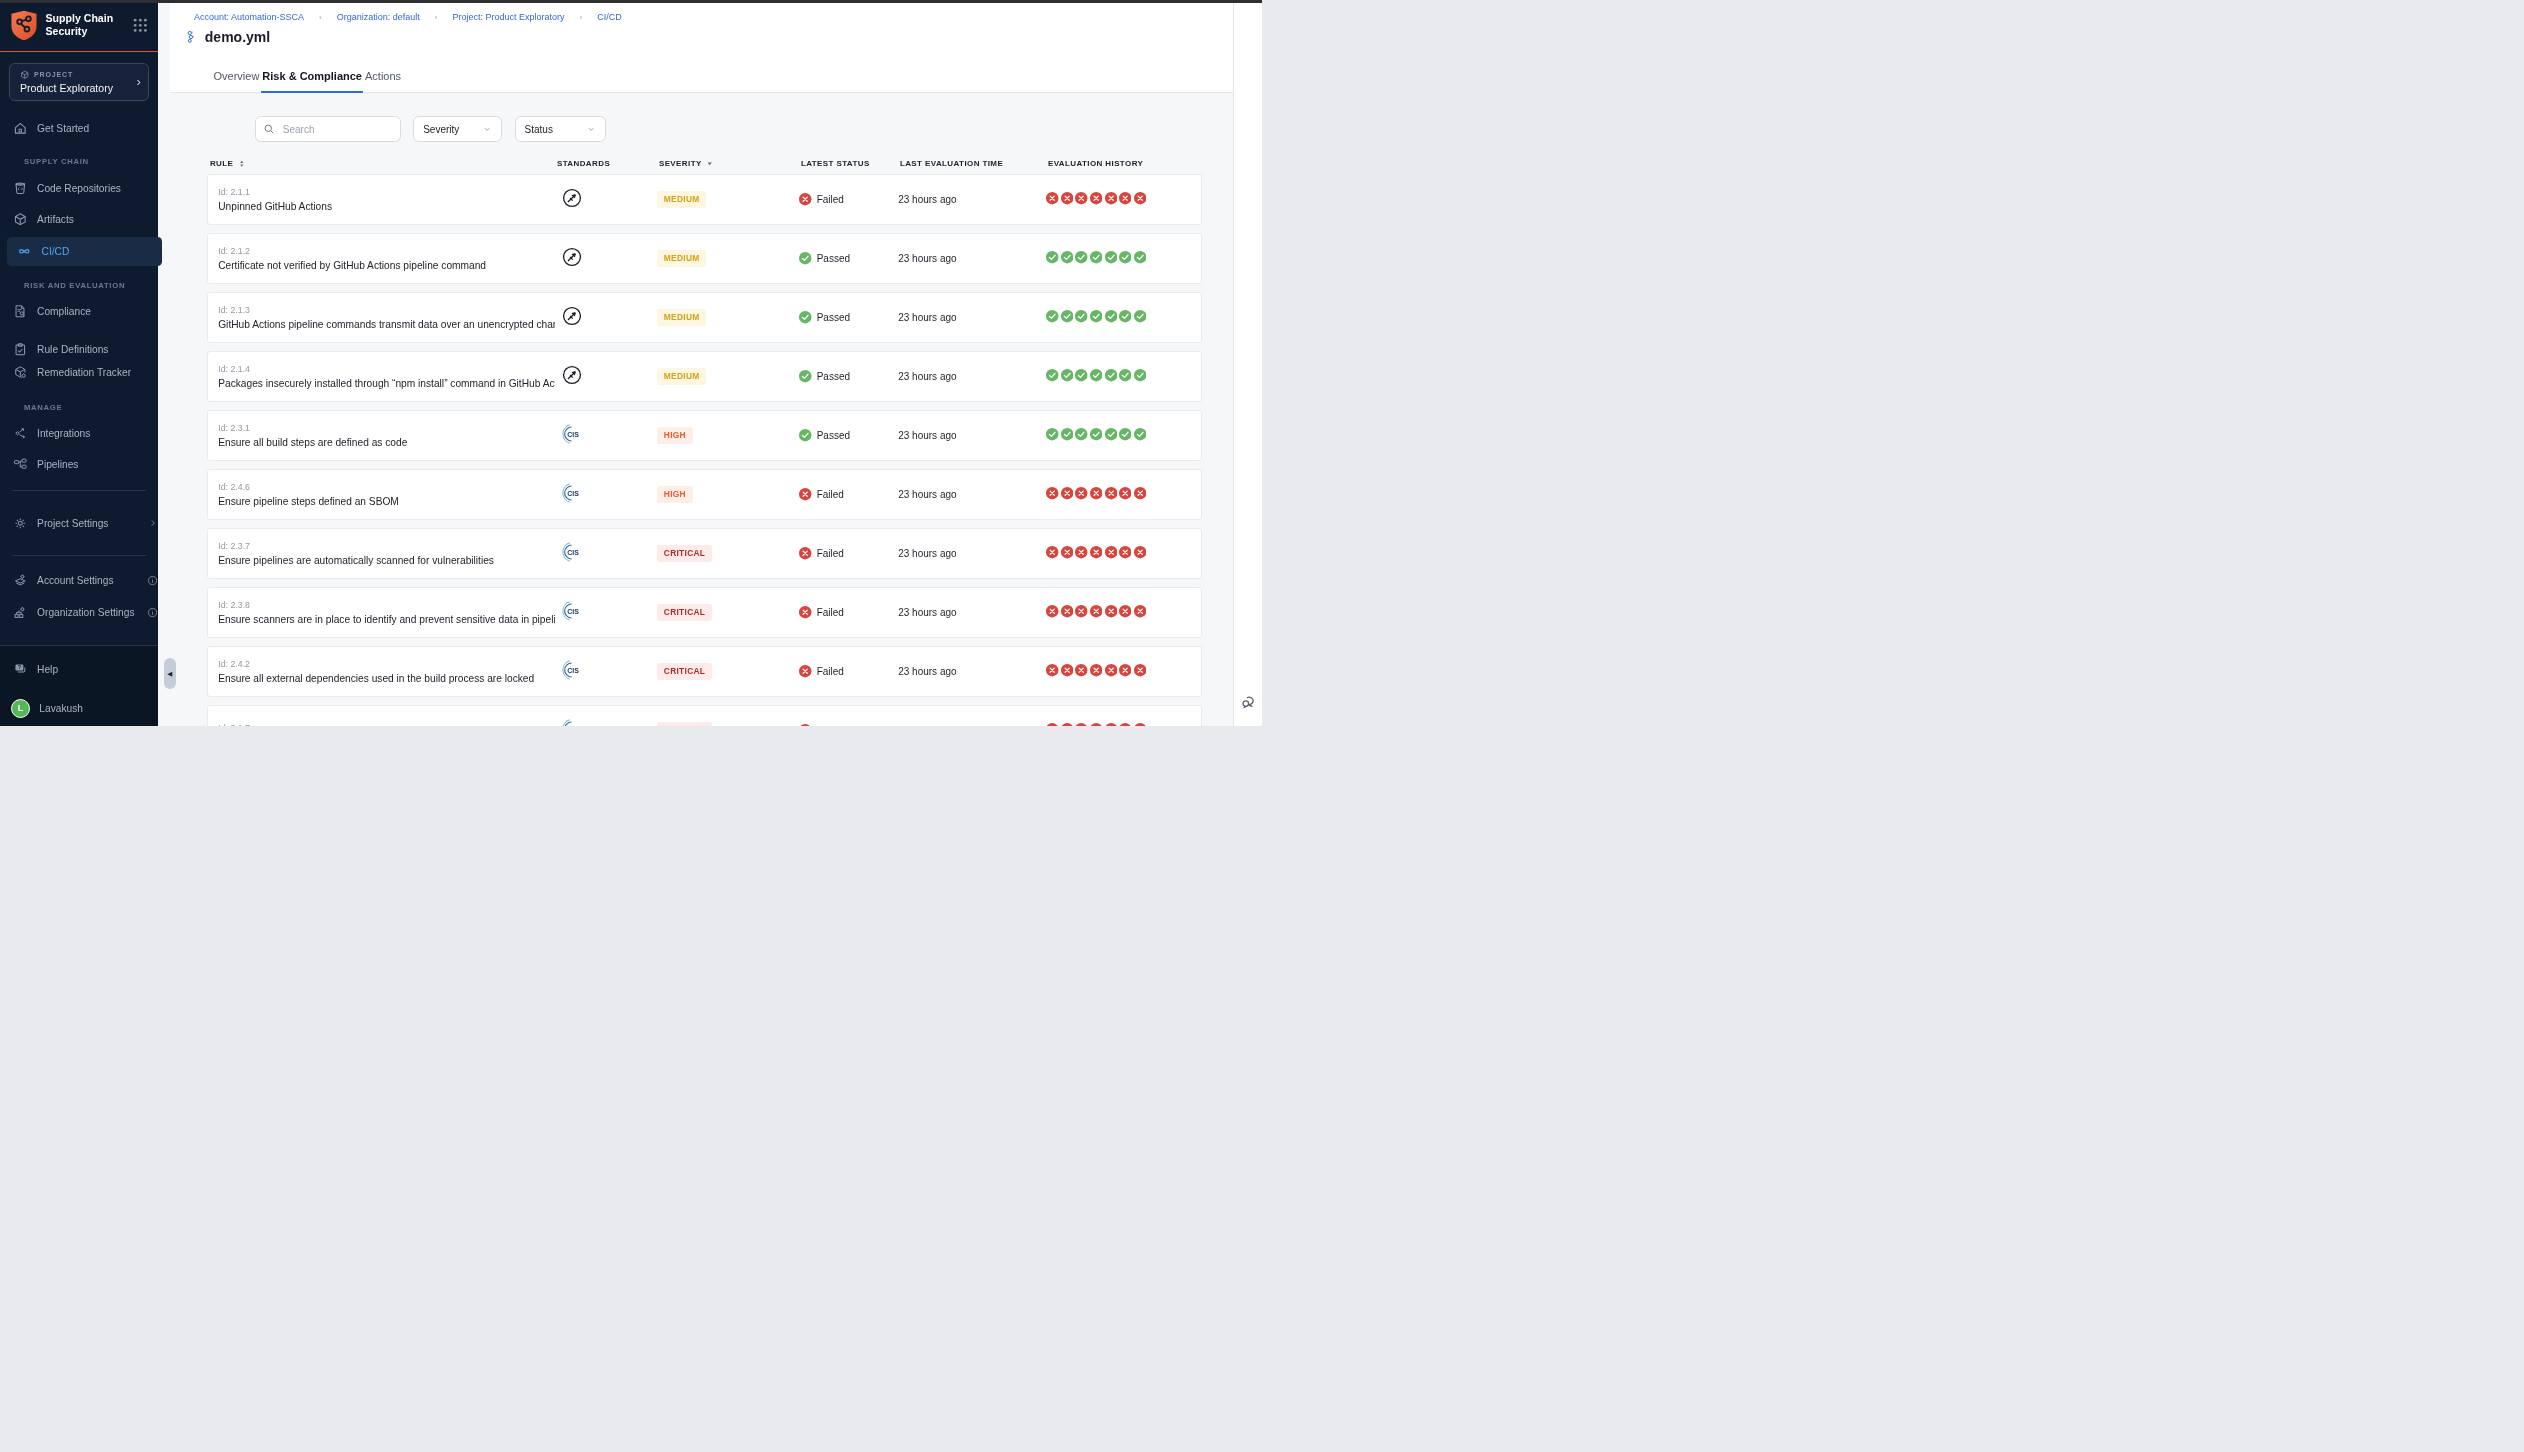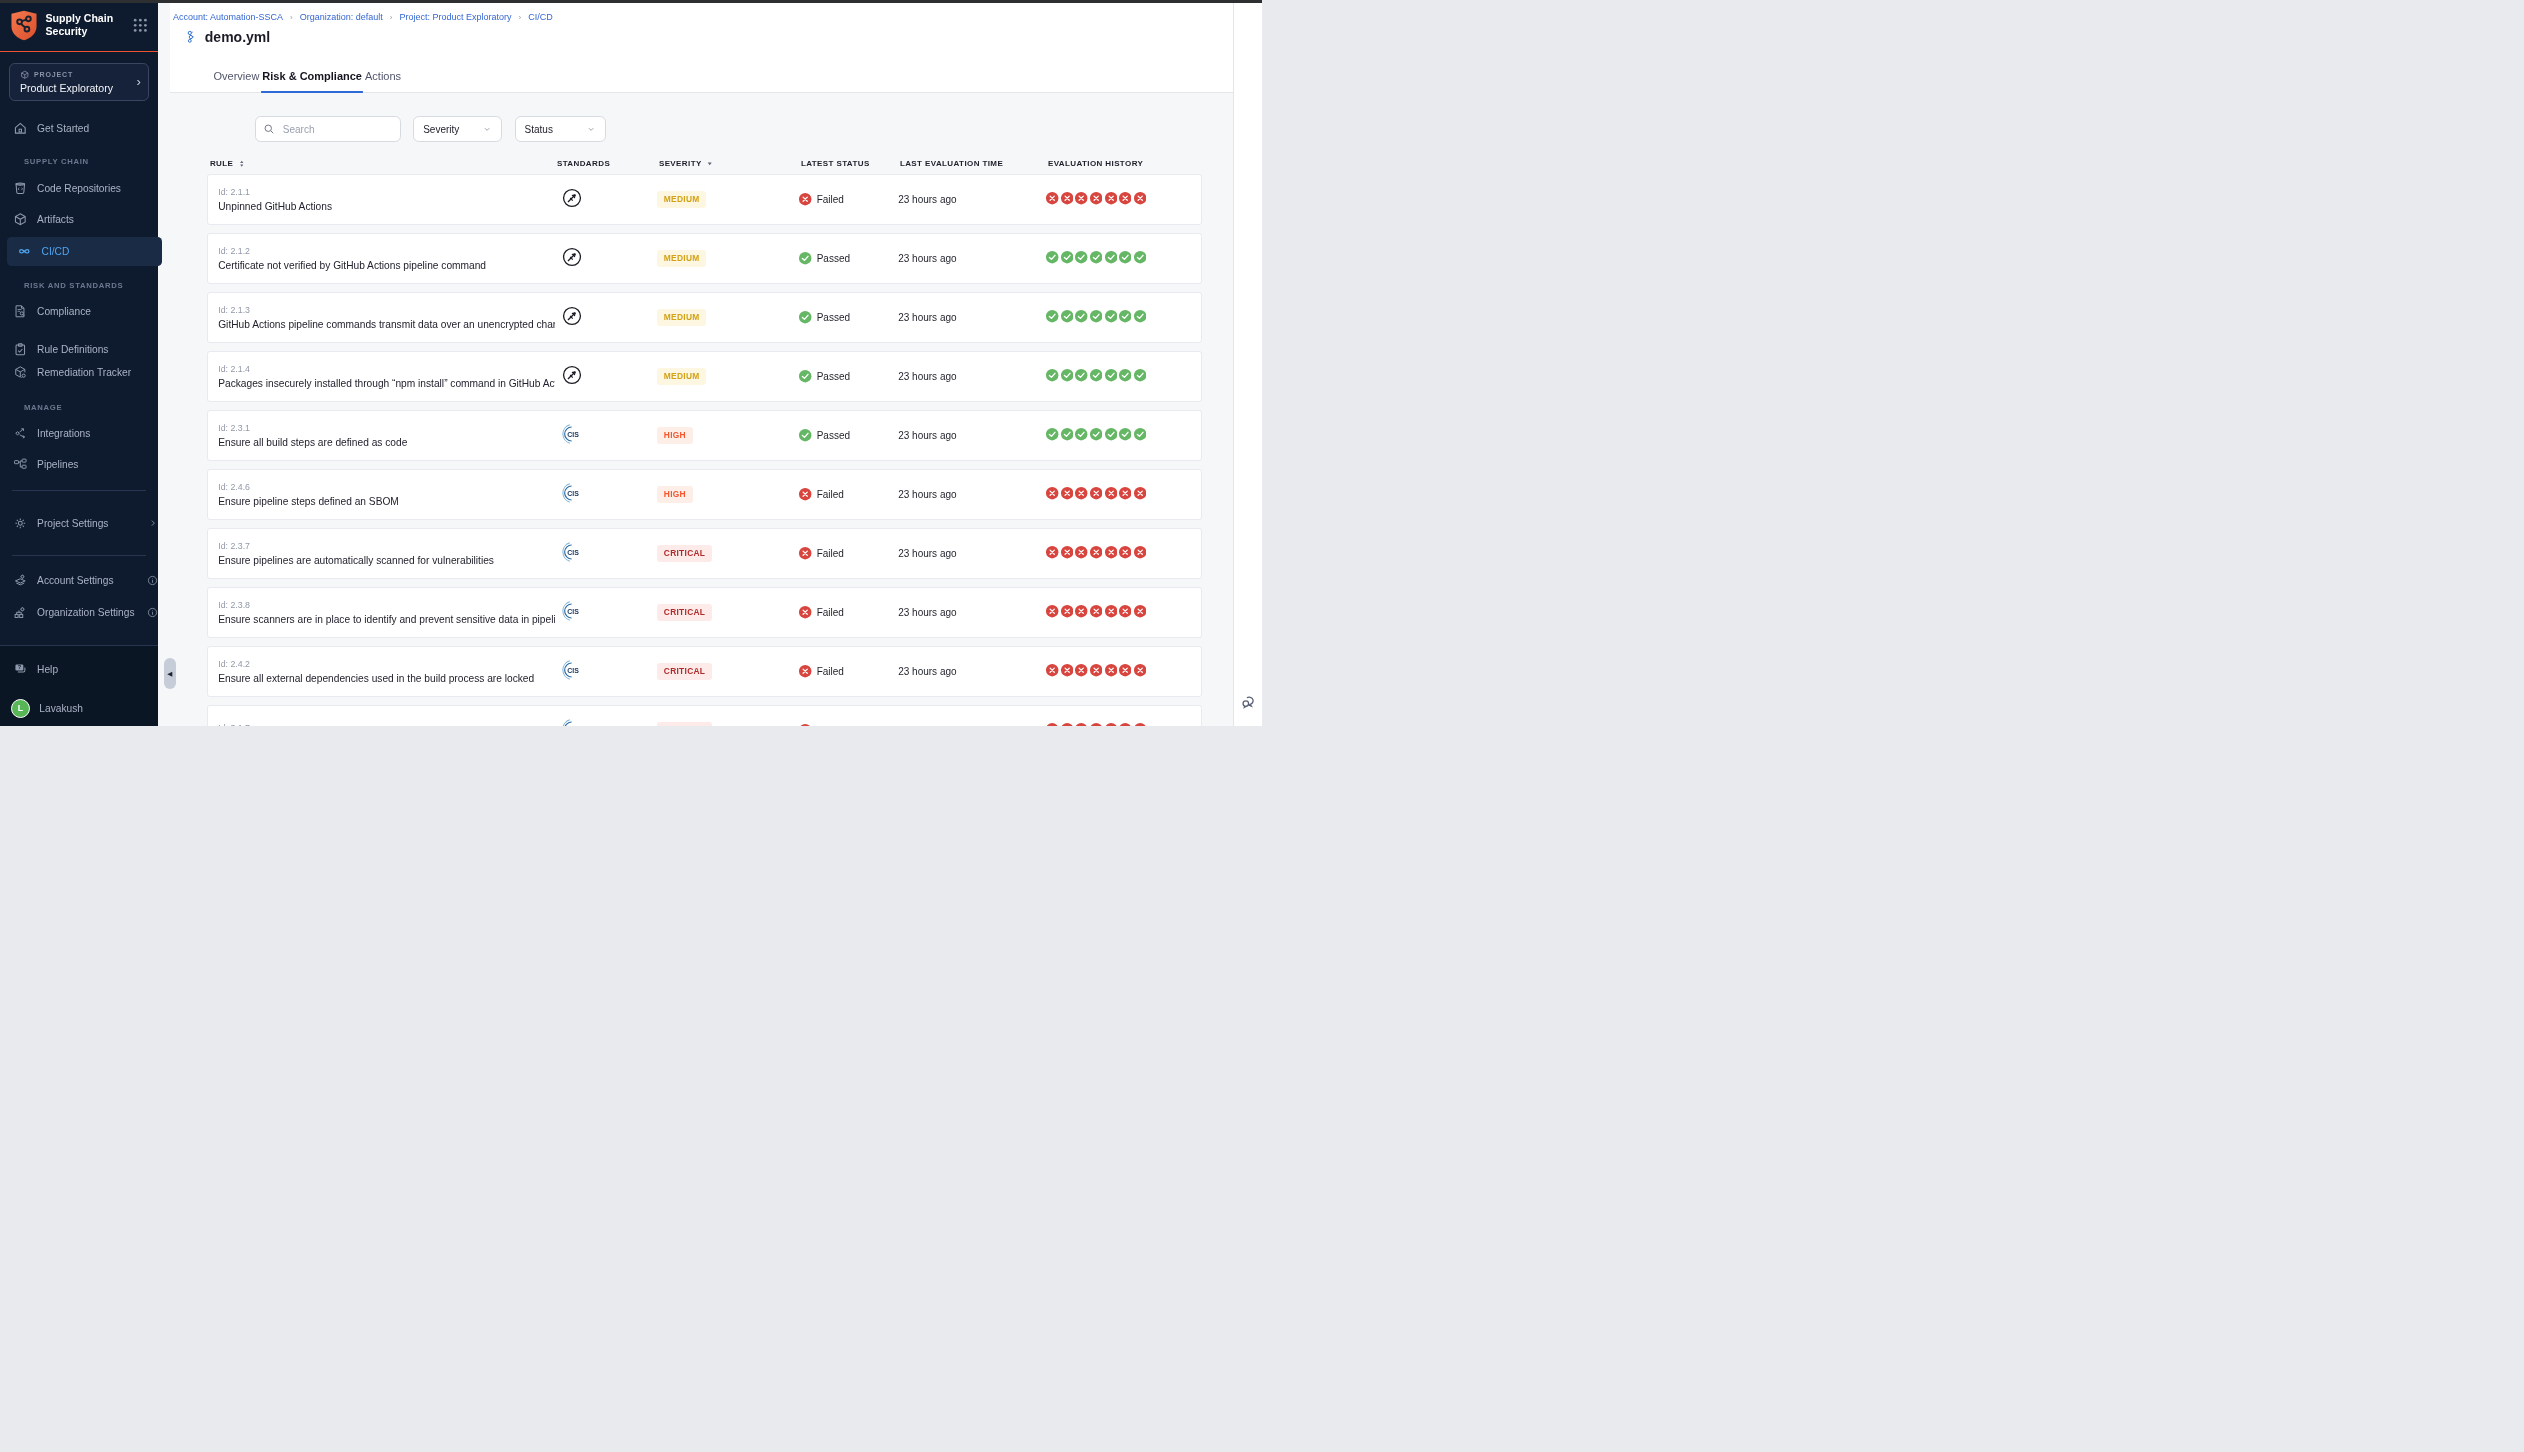"Account: Automation-SSCA" .breadcrumb { gap: 7px -> 15px; left: 3px -> 24px }
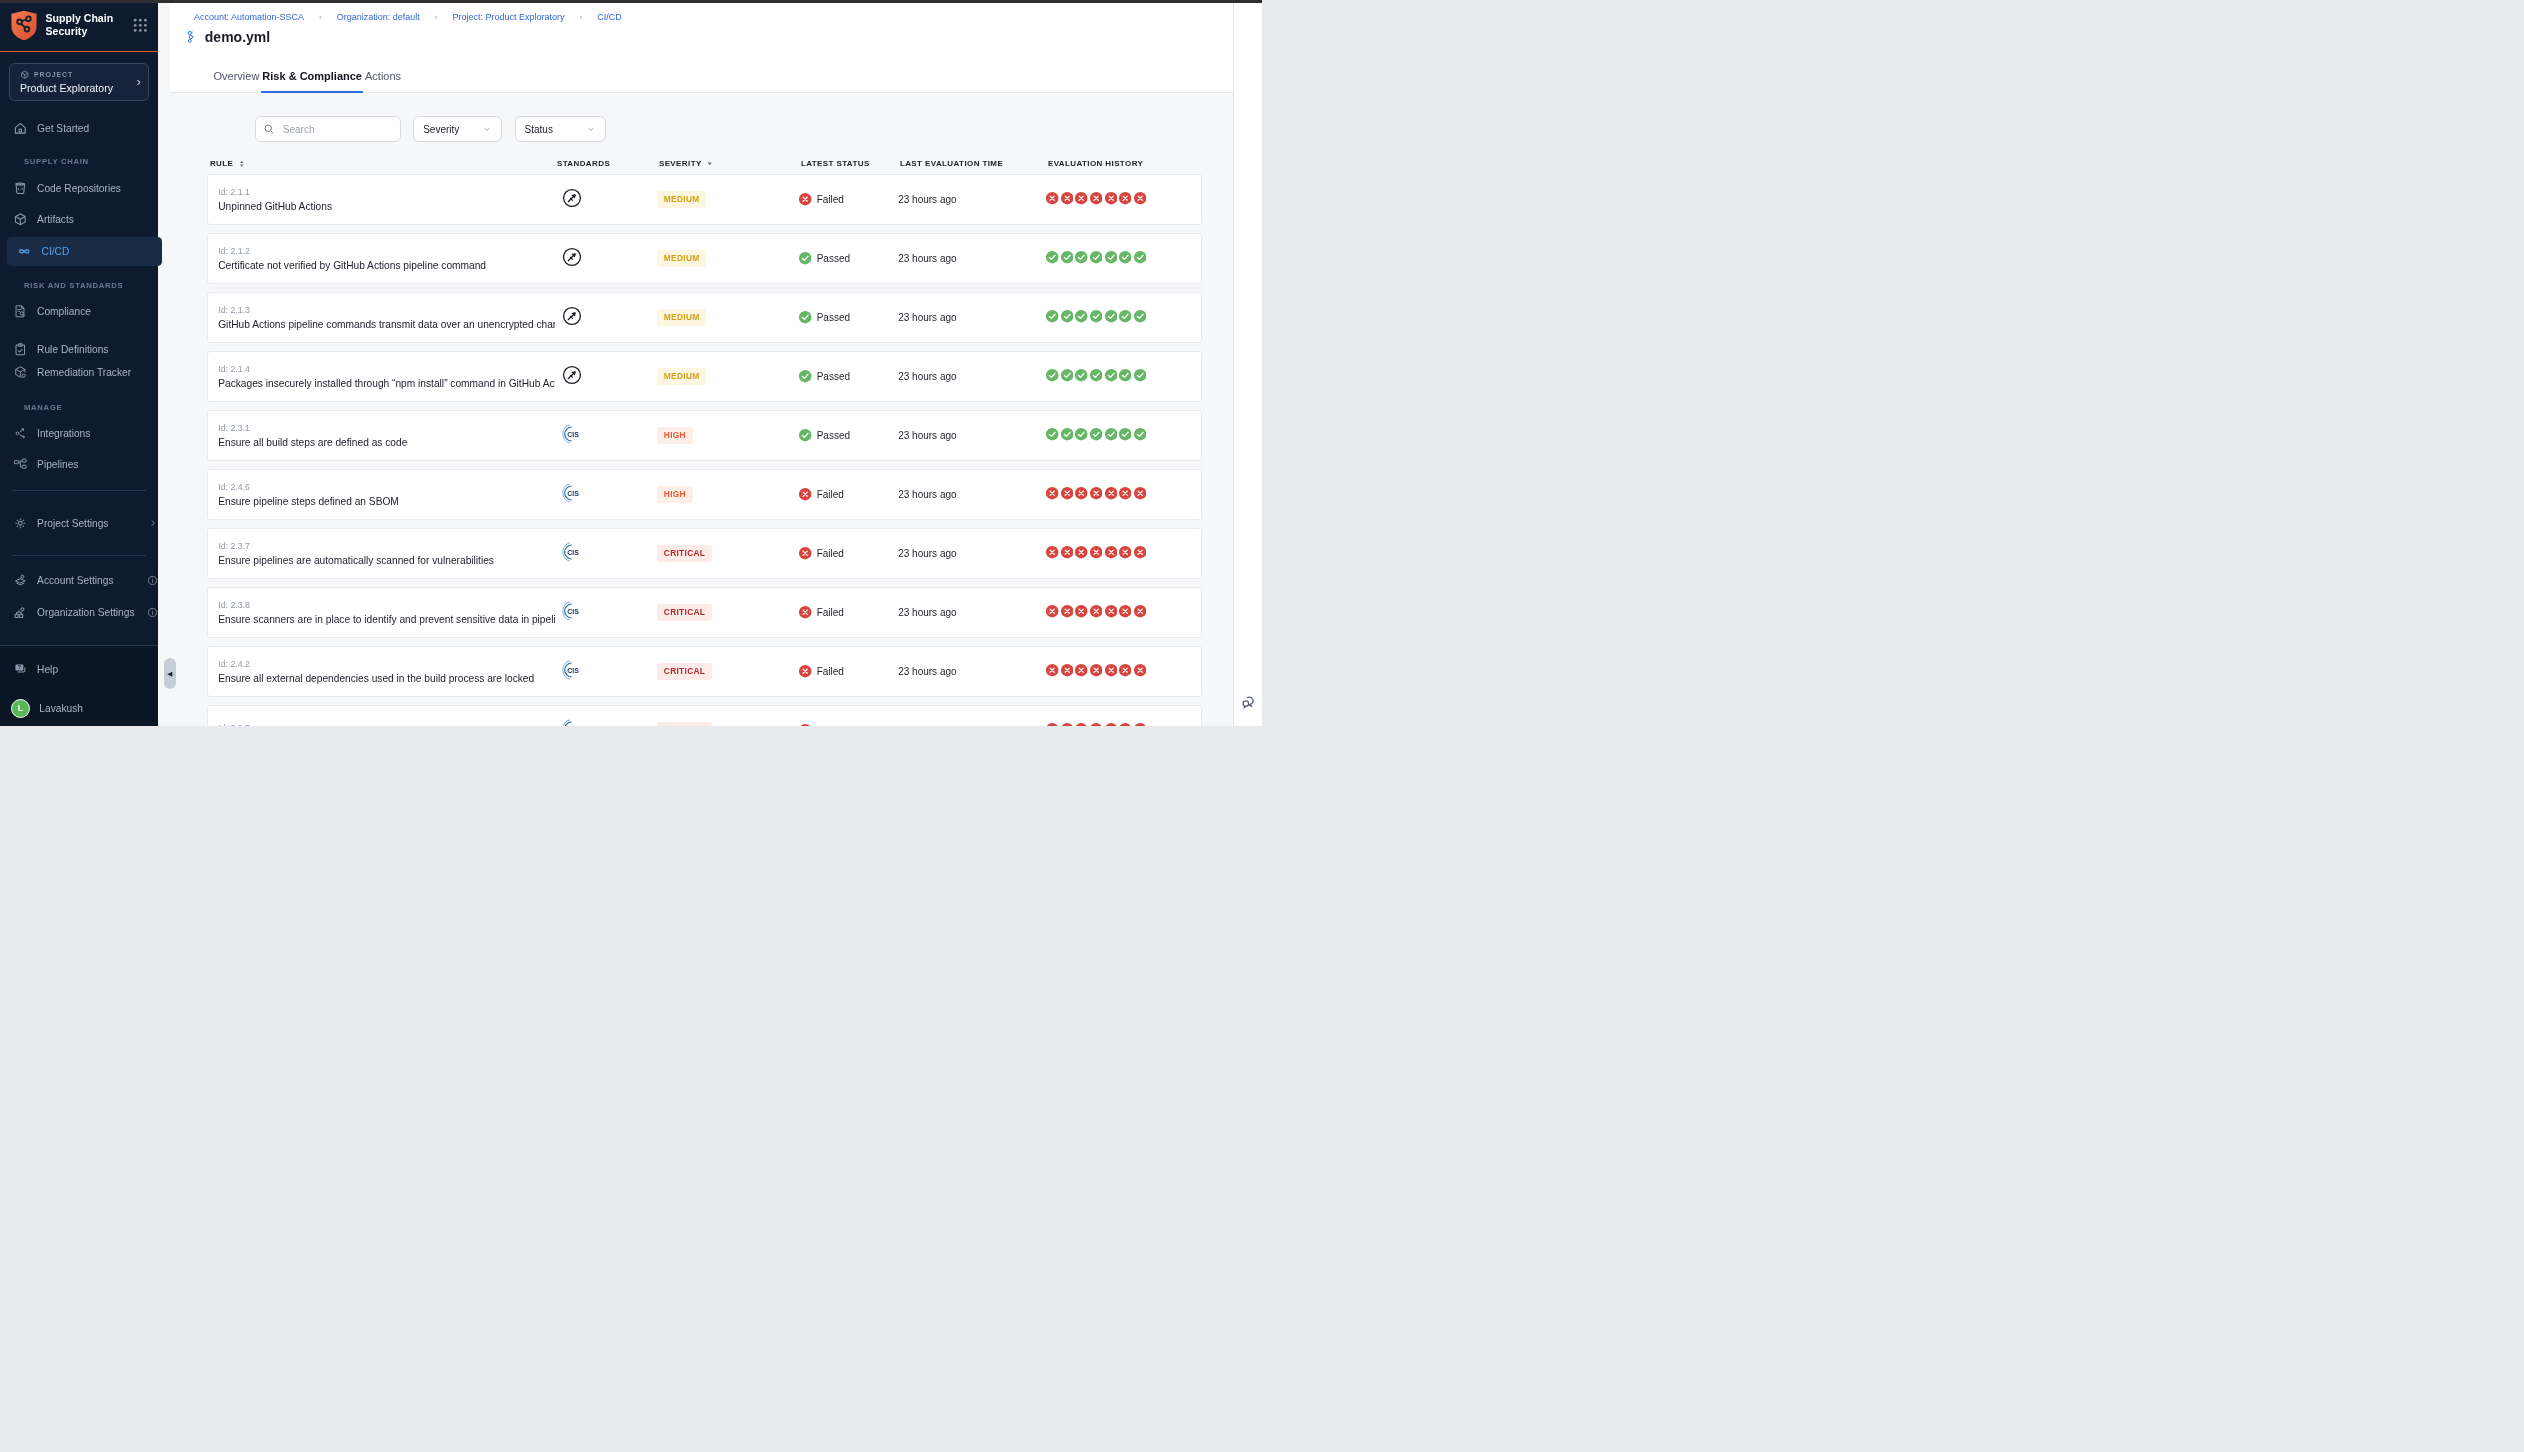"RISK AND STANDARDS" div.nav-section { text: STANDARDS -> EVALUATION }
